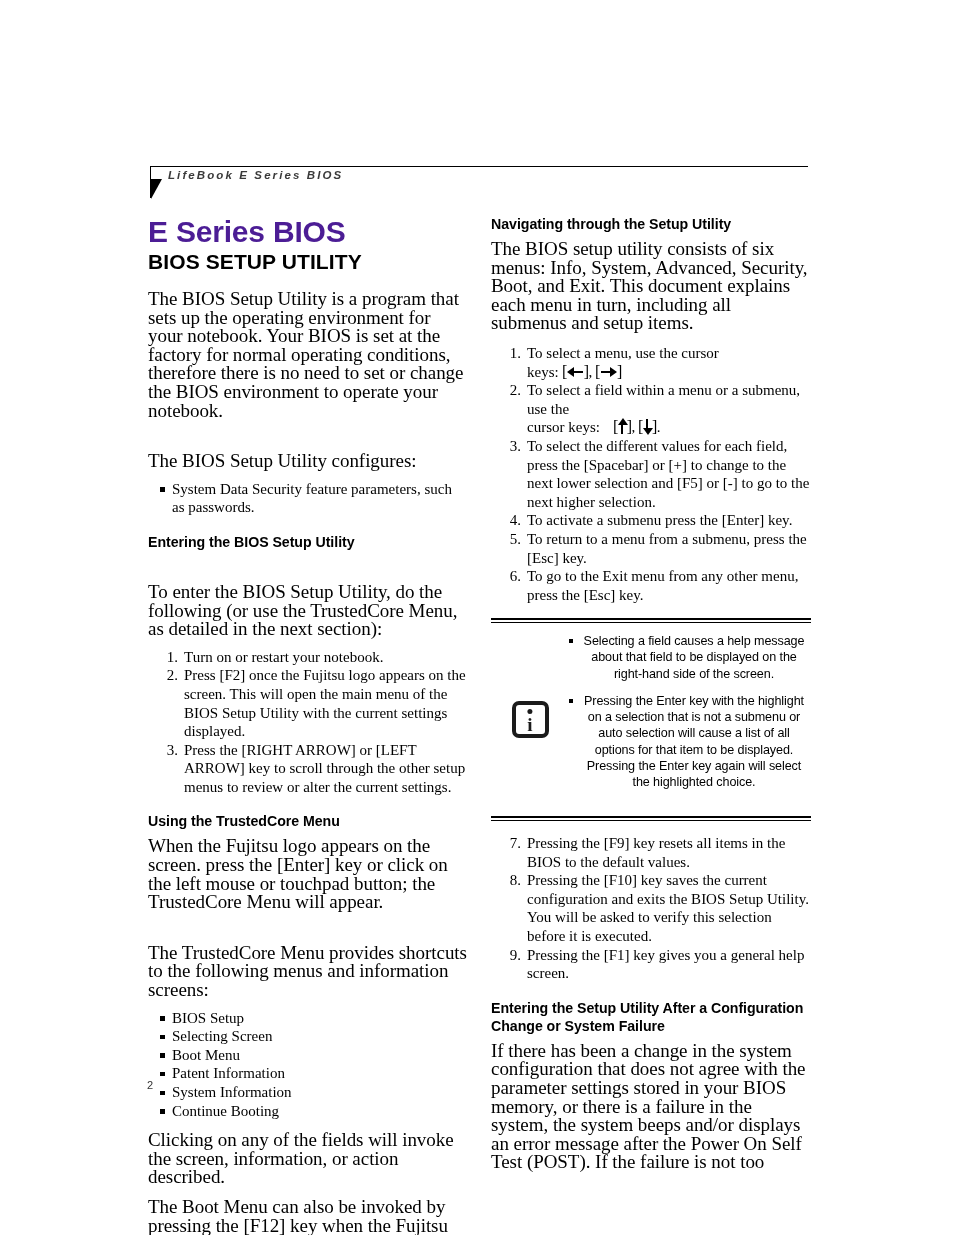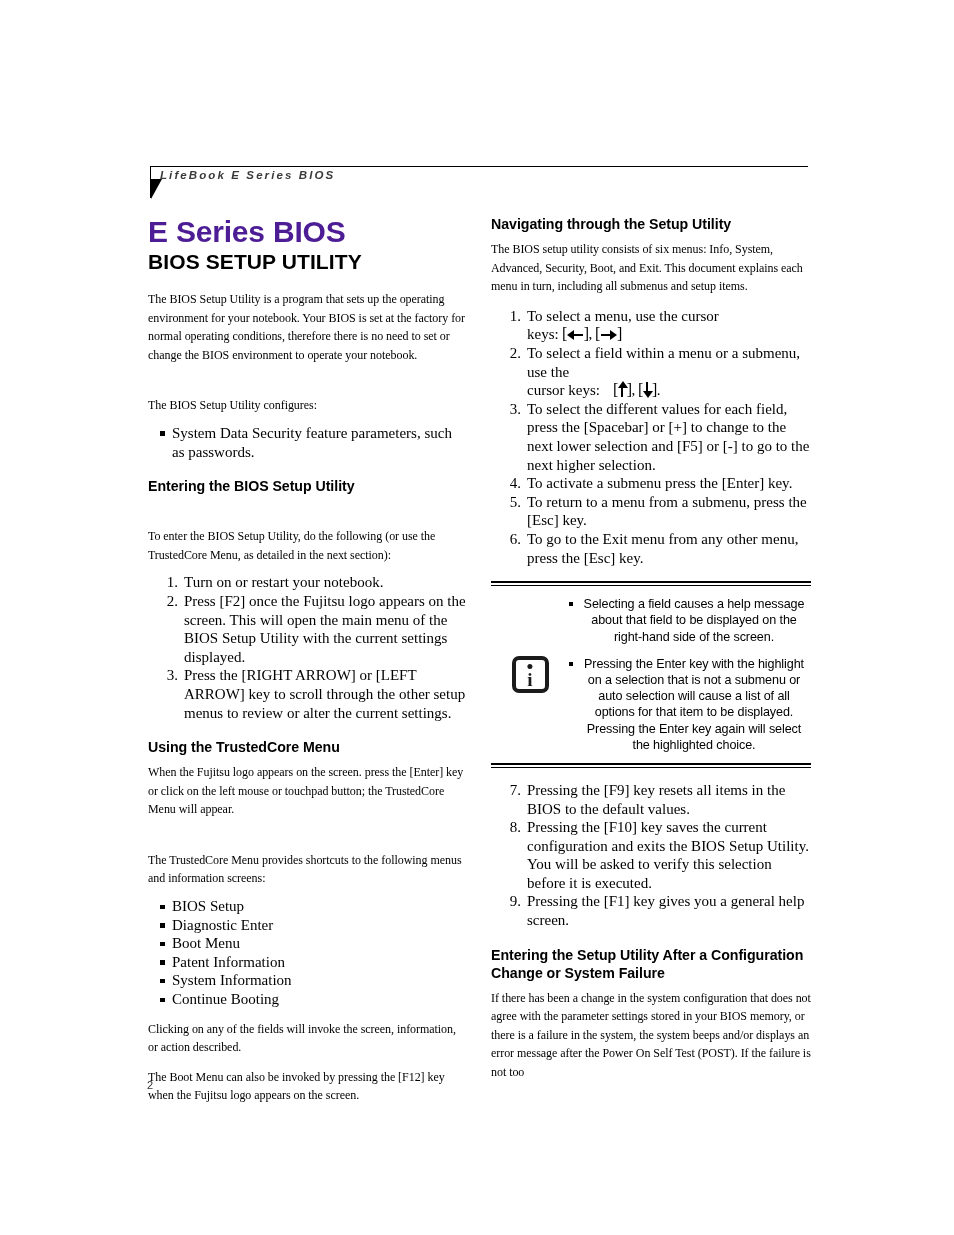"LifeBook E Series BIOS" .header-text { left: 20px -> 28px }
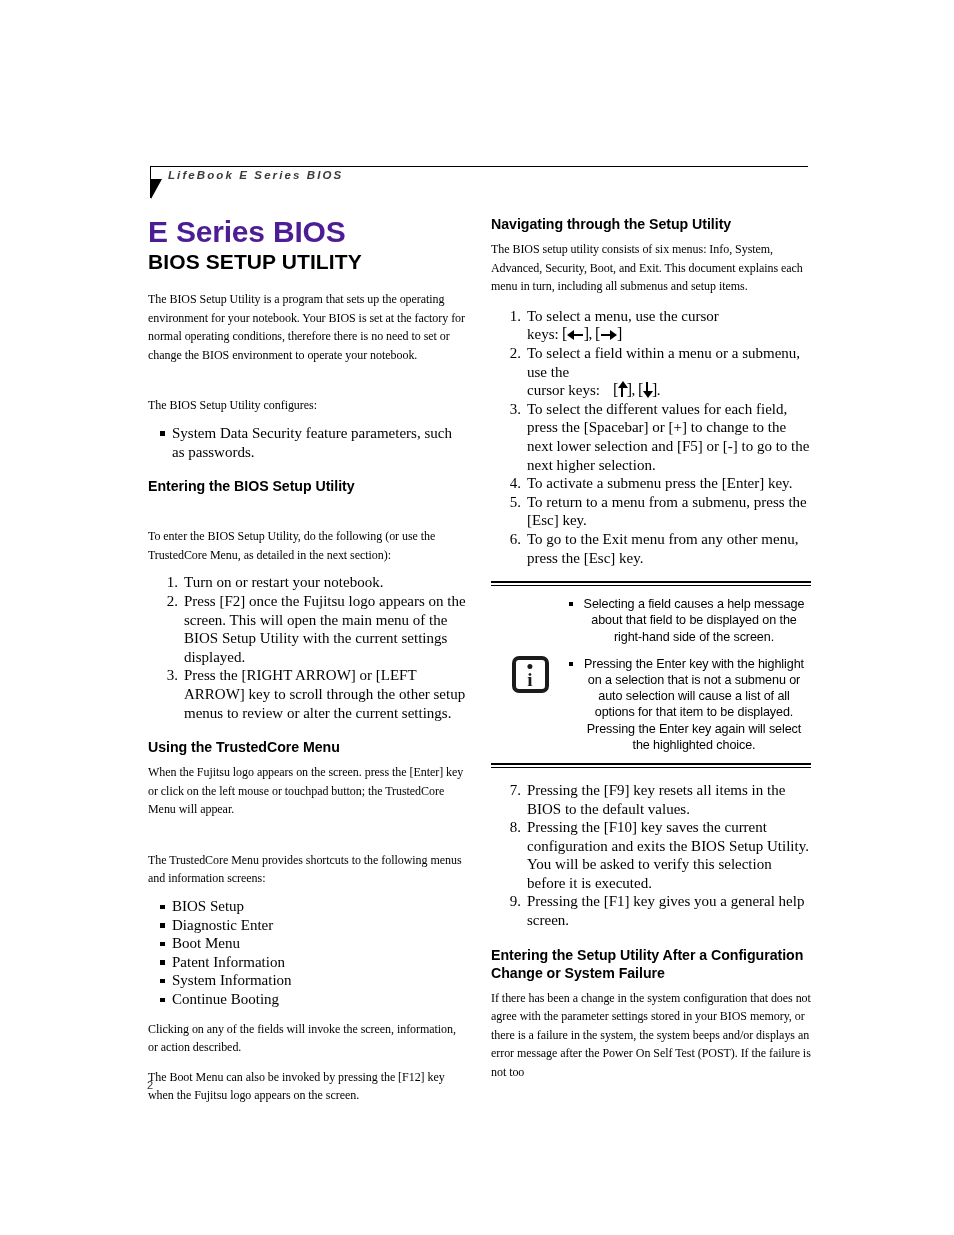"The BIOS setup utility consists" p.body { font-size: 12px -> 19px }
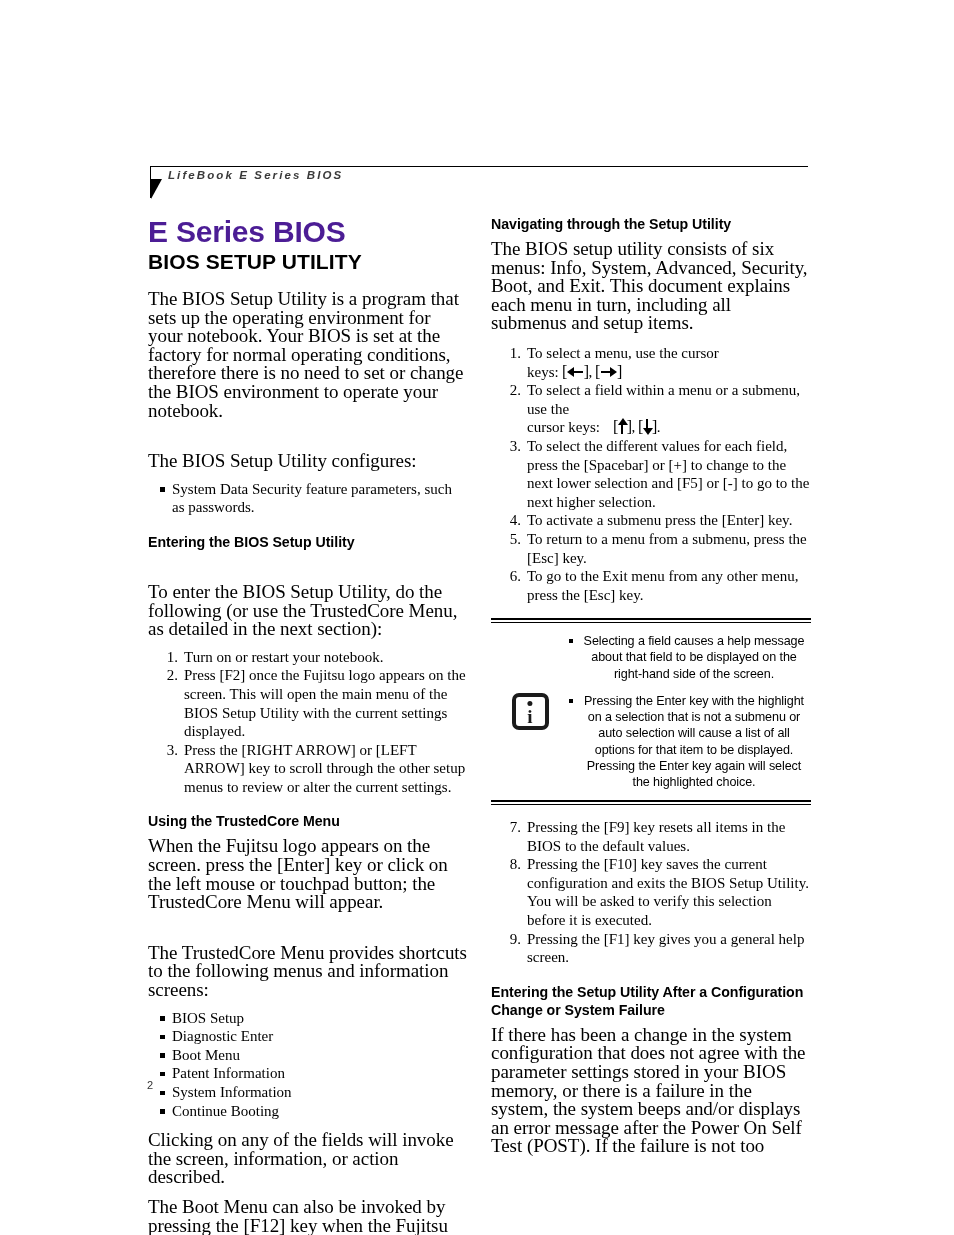"Pressing the Enter key with" ul.note-bullets li:last-child { margin-bottom: 0 -> 16px }
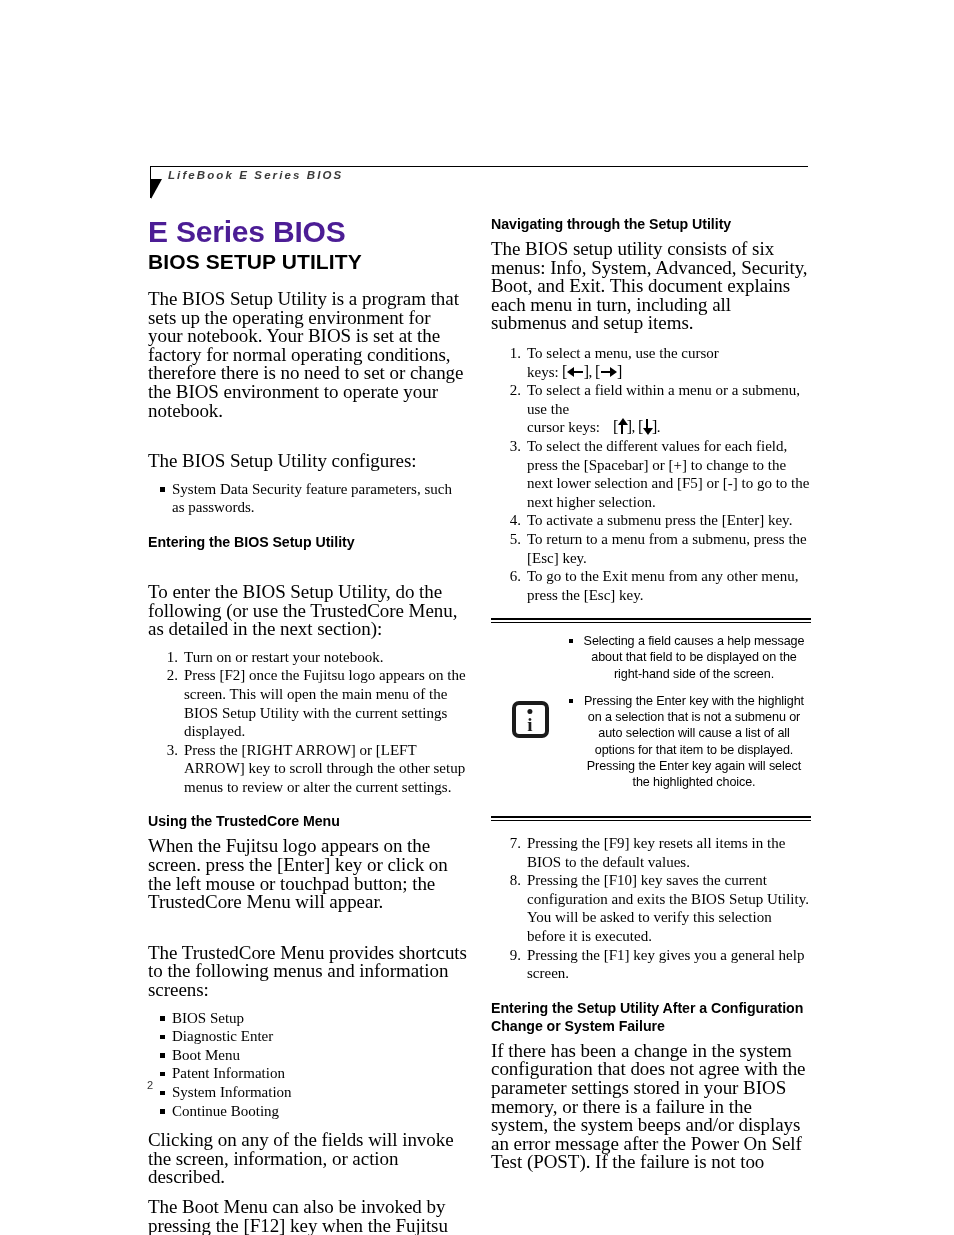"Diagnostic Enter" span { text: Diagnostic Enter -> Selecting Screen }
